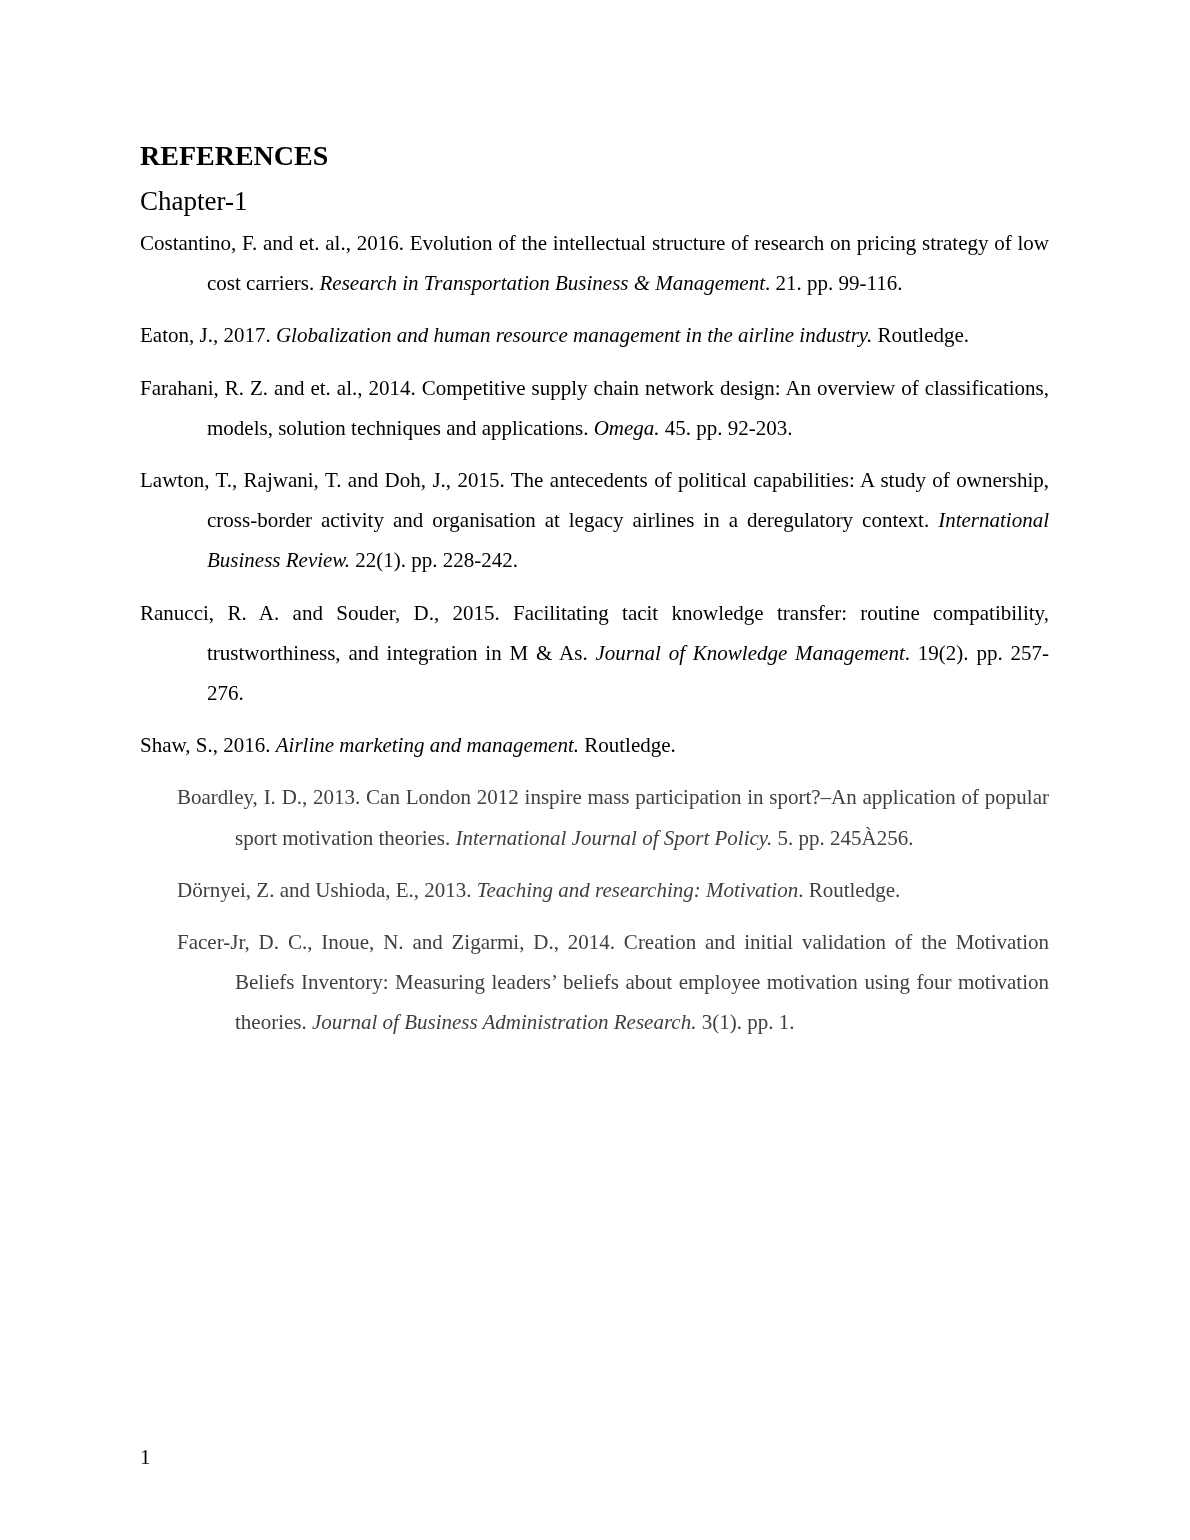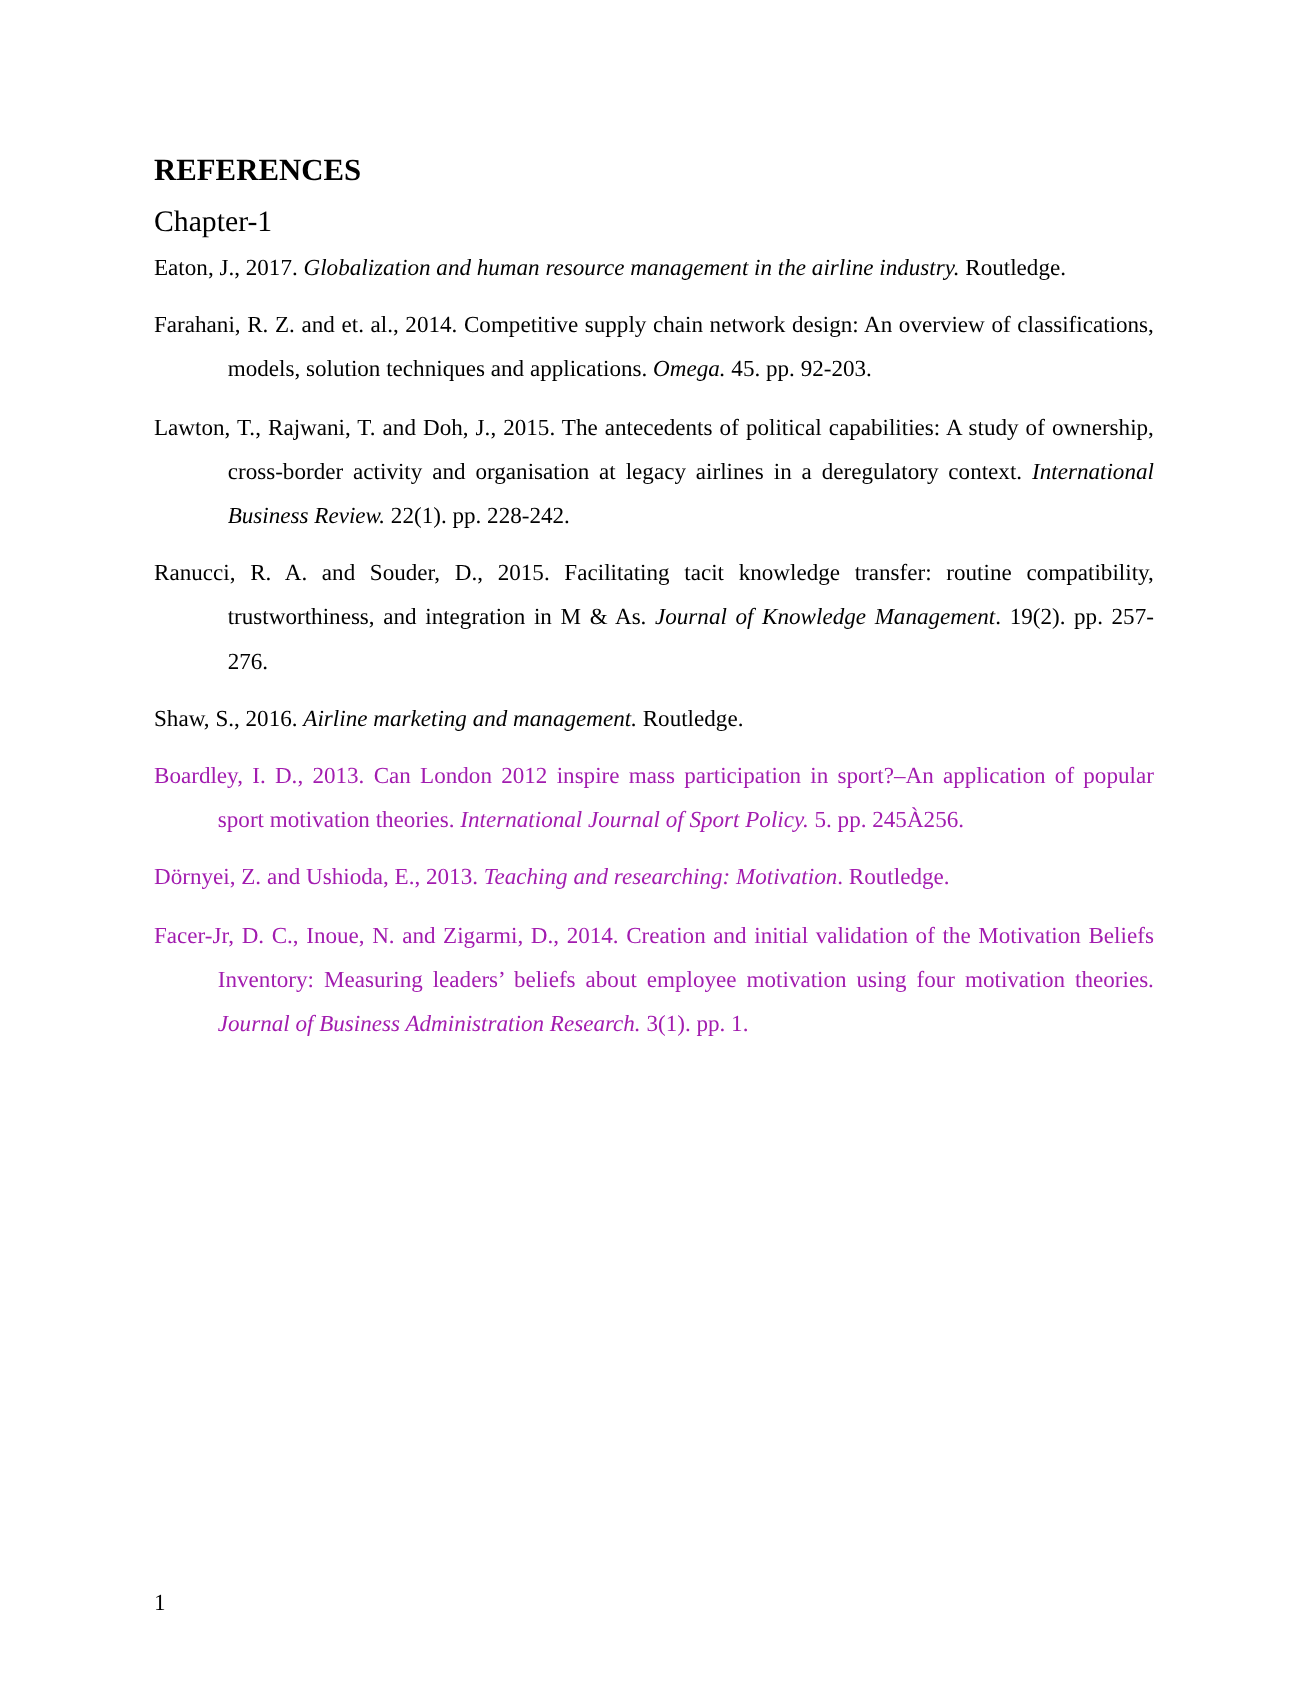"Costantino, F. and et. al.," p.ref { html: none -> <p><span>Costantino, F. and et. al., 2016. Evolution of the intellectual structure of research on pricing strategy of low cost carriers. </span><i>Research in Transportation Business &amp; Management</i><span>. 21. pp. 99-116.</span></p> }
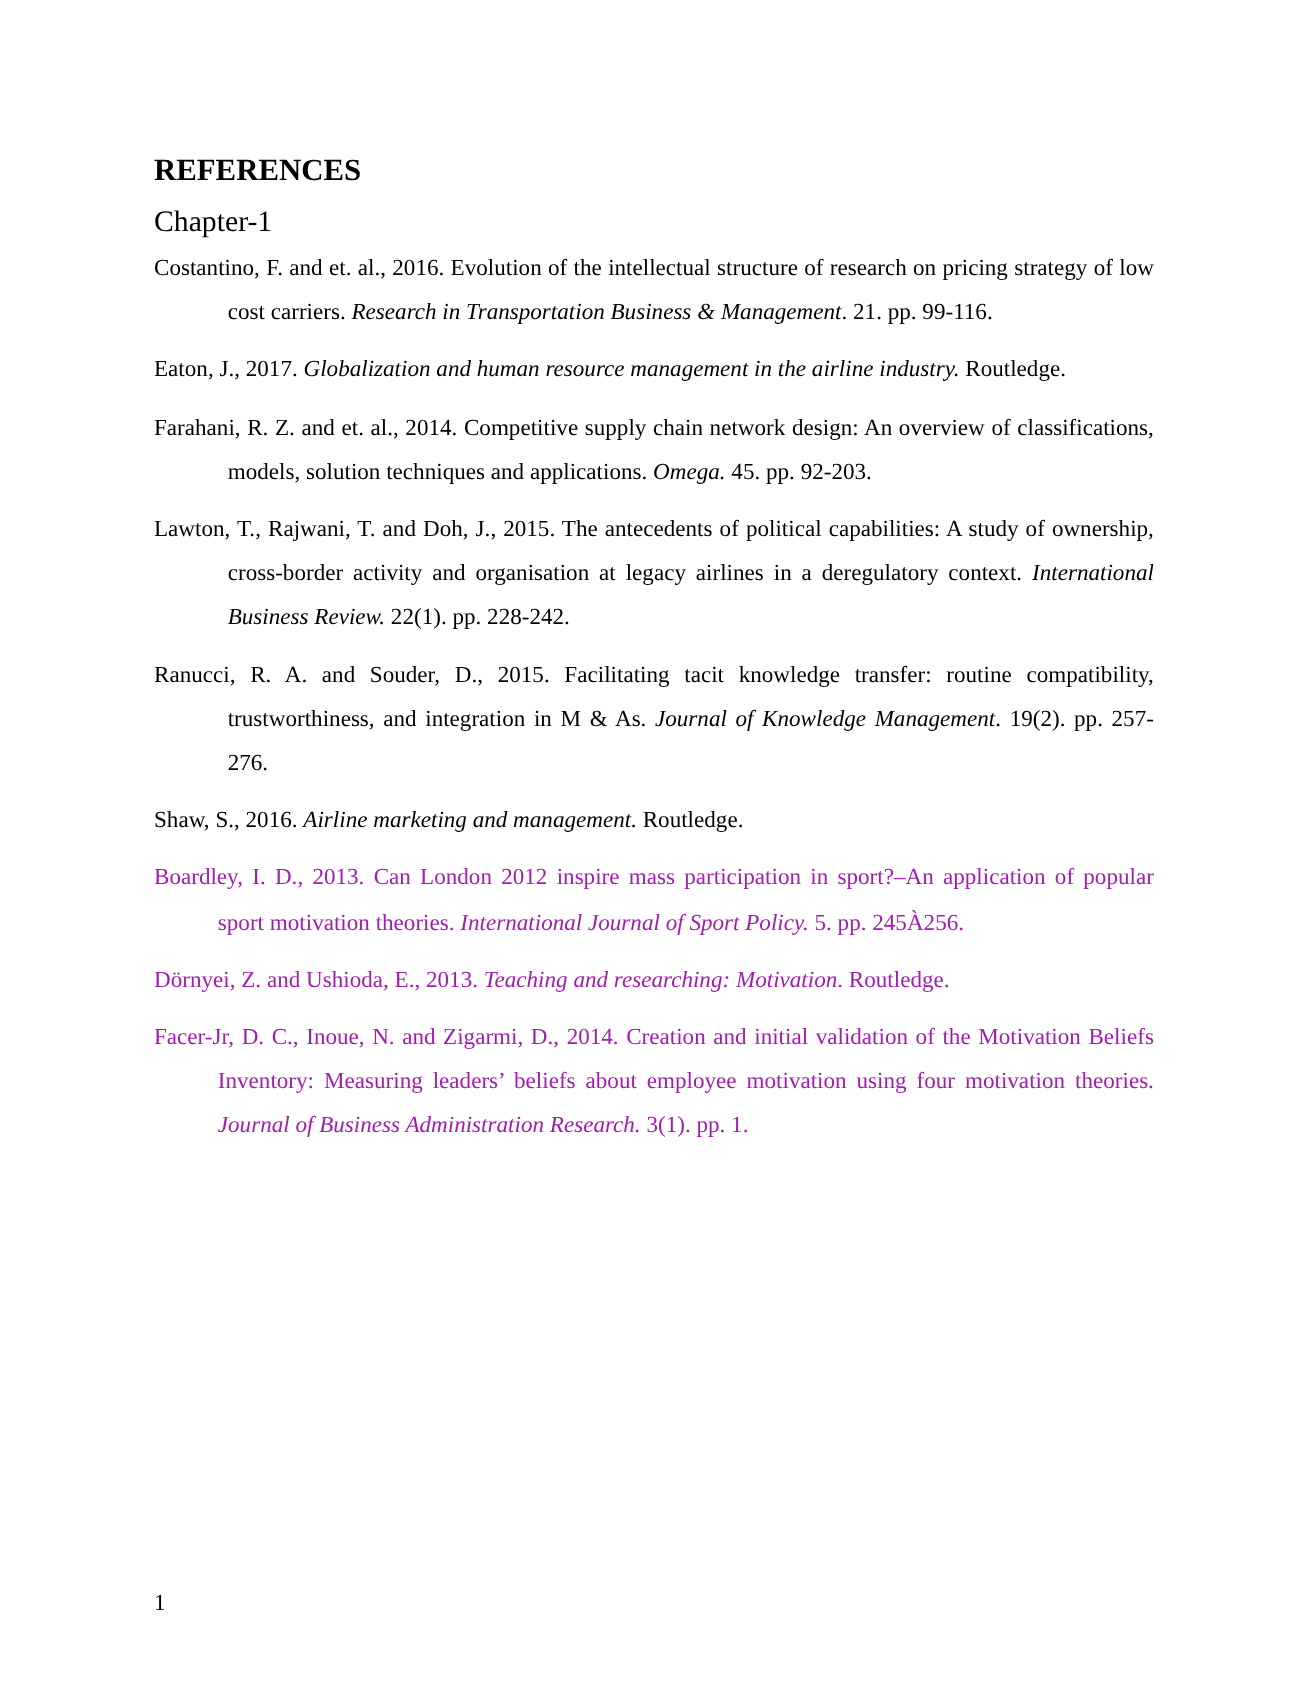"Boardley, I. D., 2013. Can" .ref.alt { color: #a21caf -> #404040; margin-left: none -> 37px }
